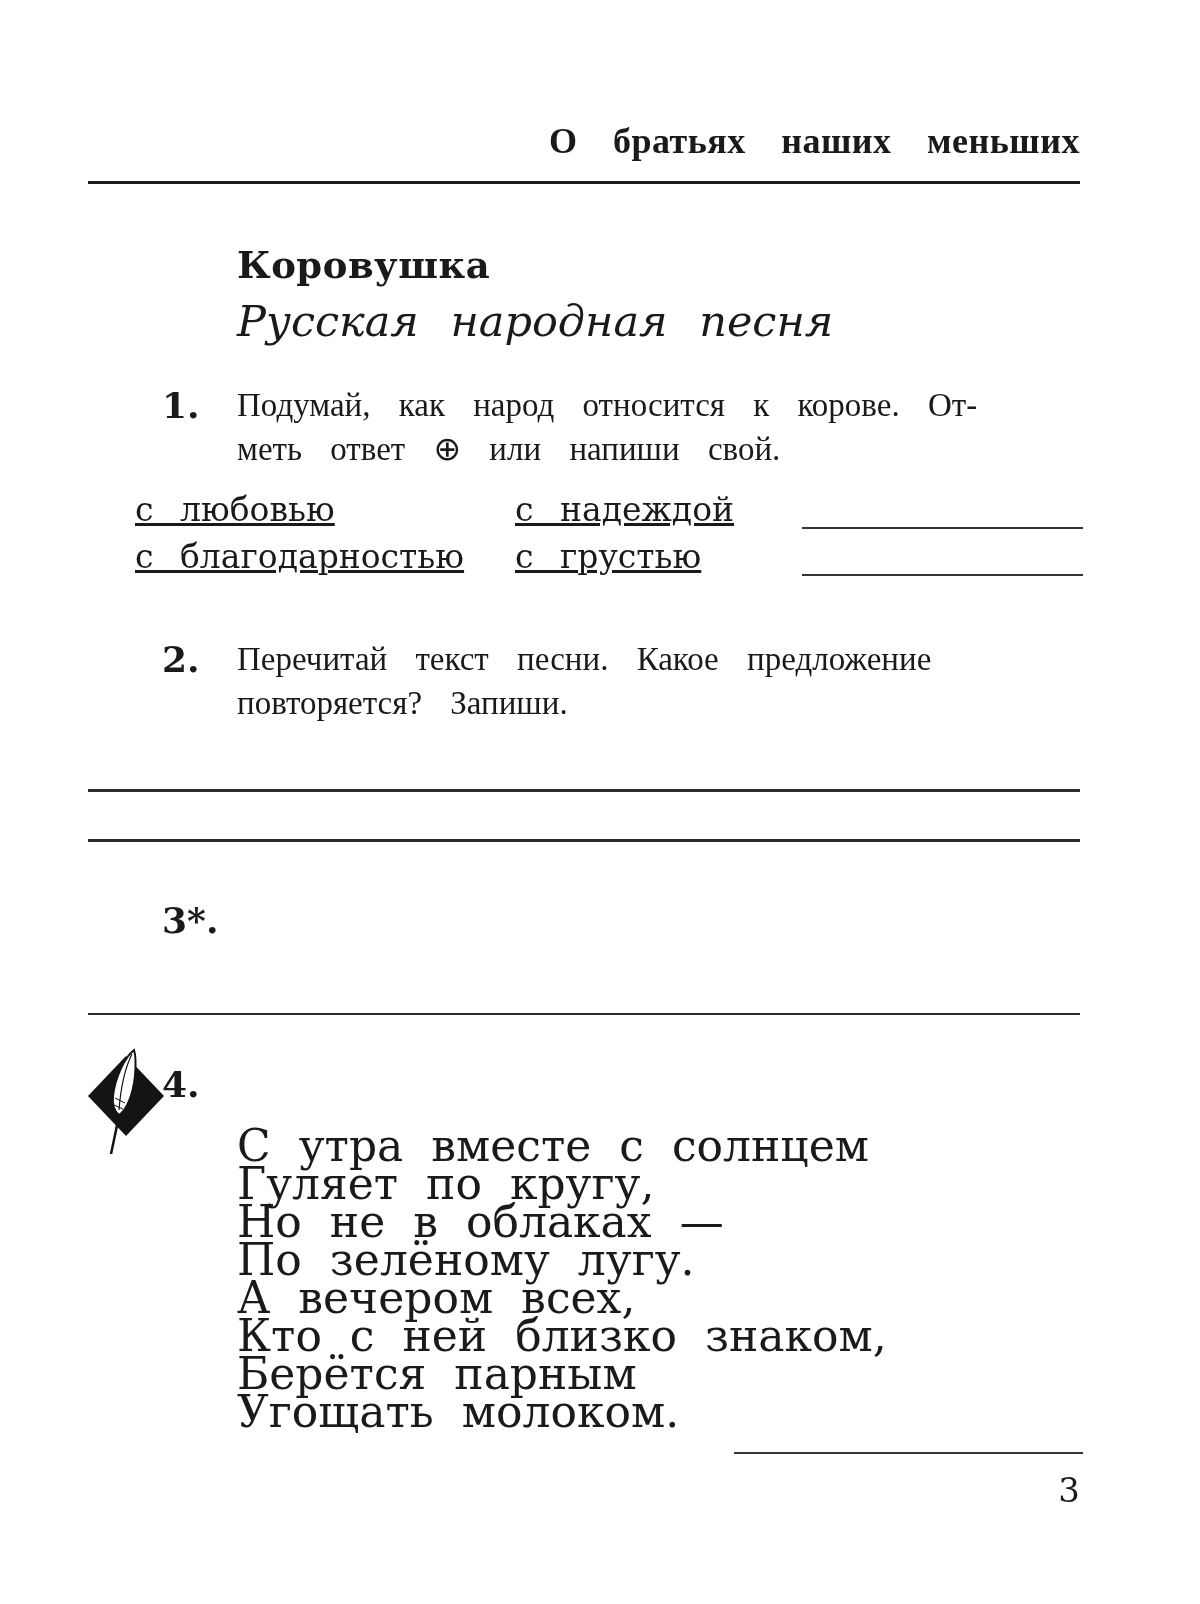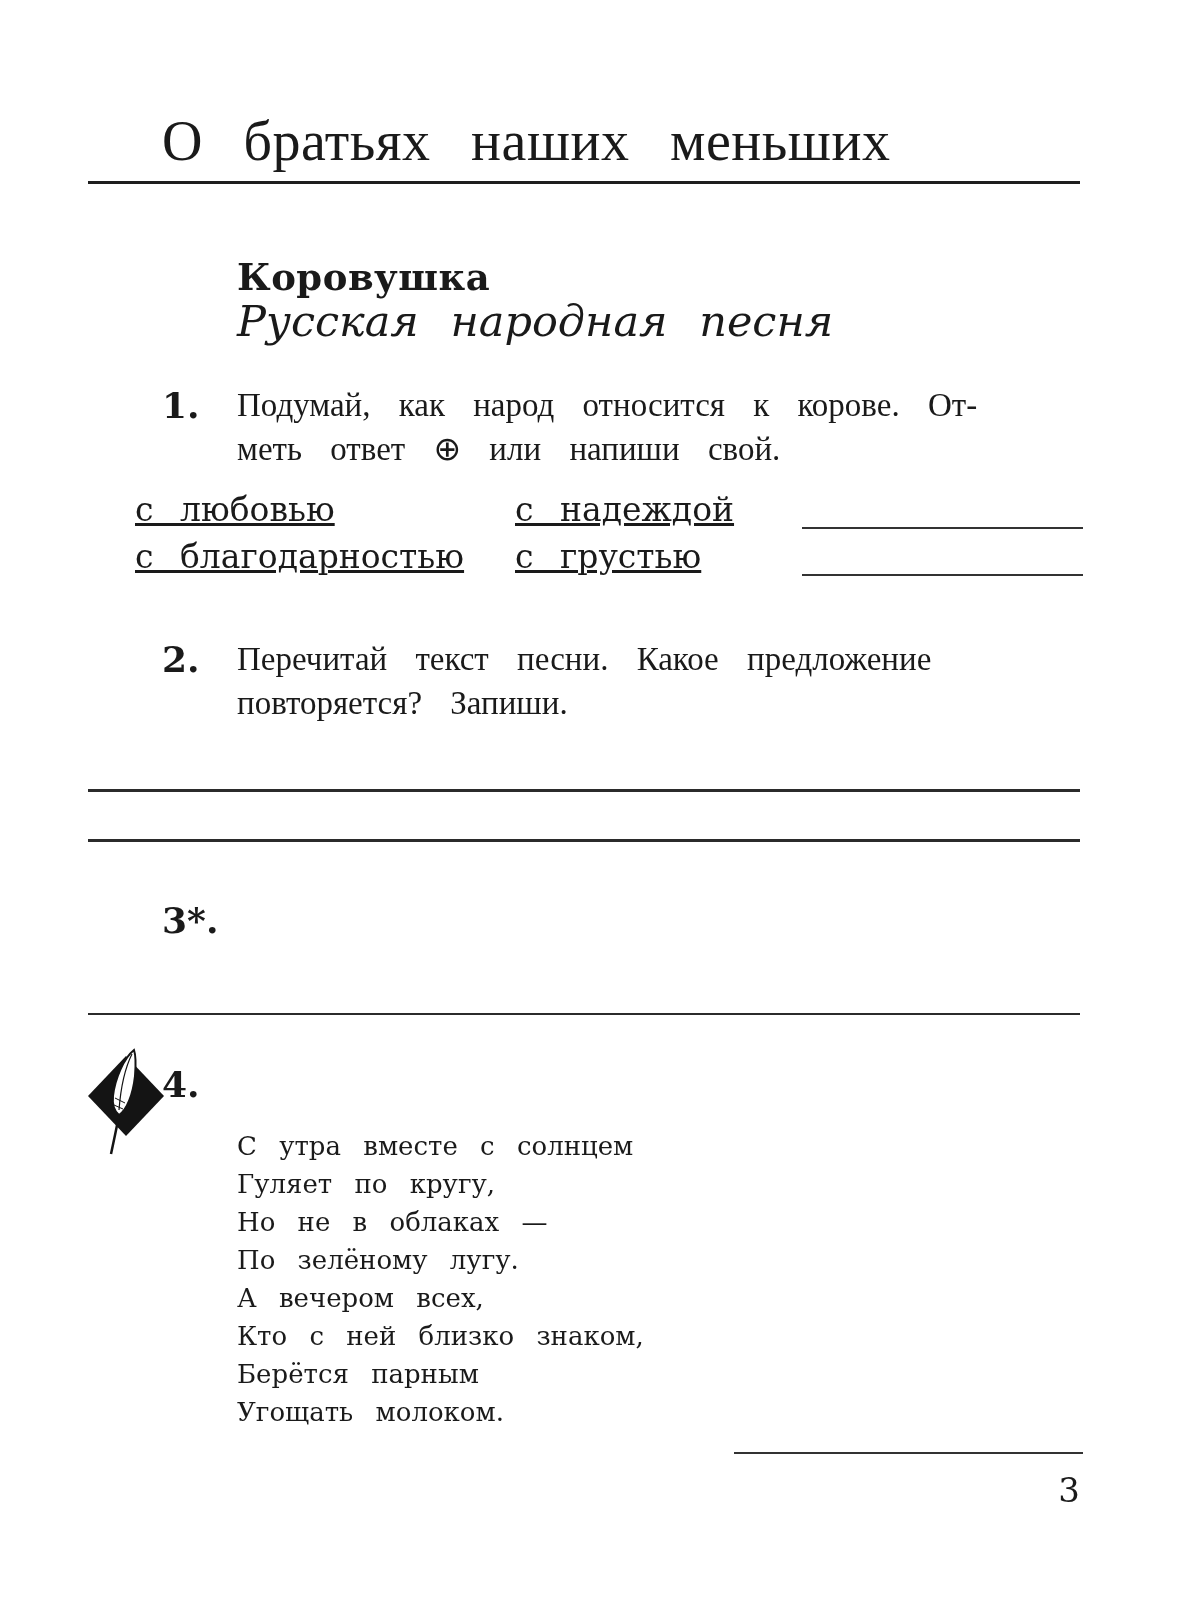"О братьях наших меньших" .chapter-title { font-size: 56px -> 36px; font-weight: 400 -> 700; text-align: left -> right }
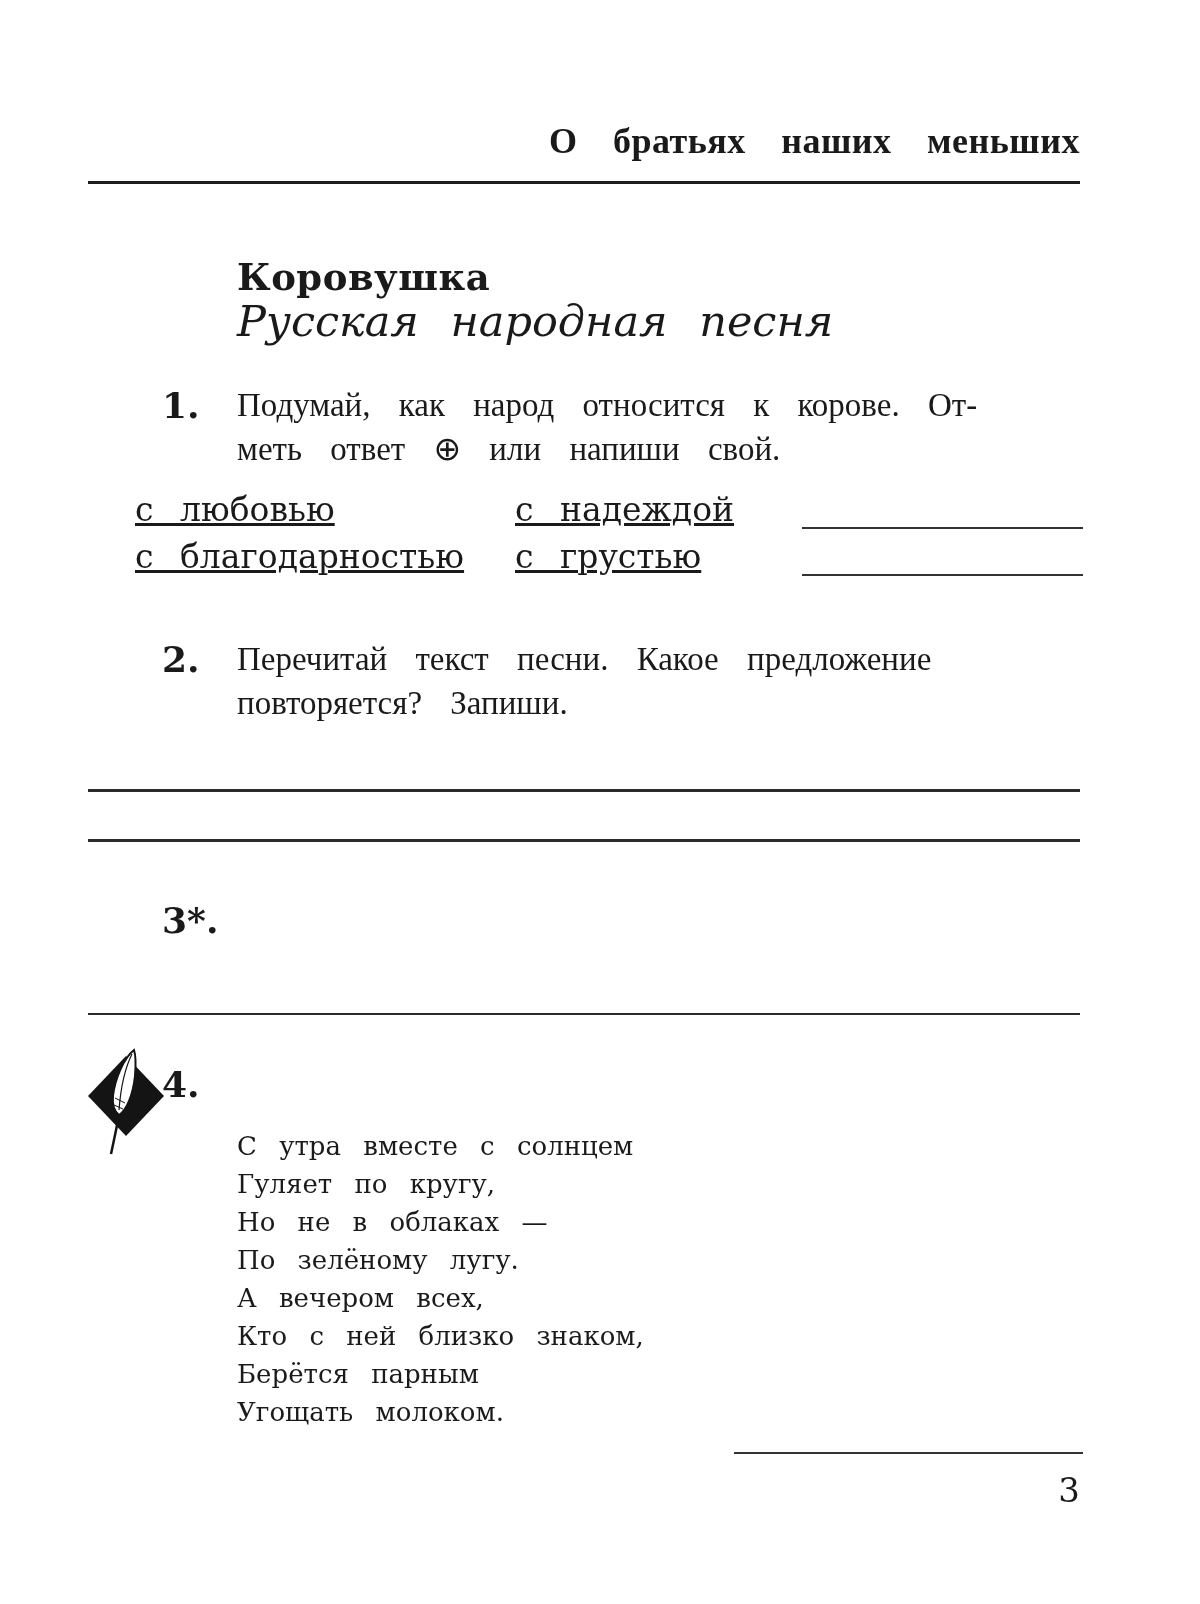"Коровушка" .piece-title { margin-top: 12px -> none }
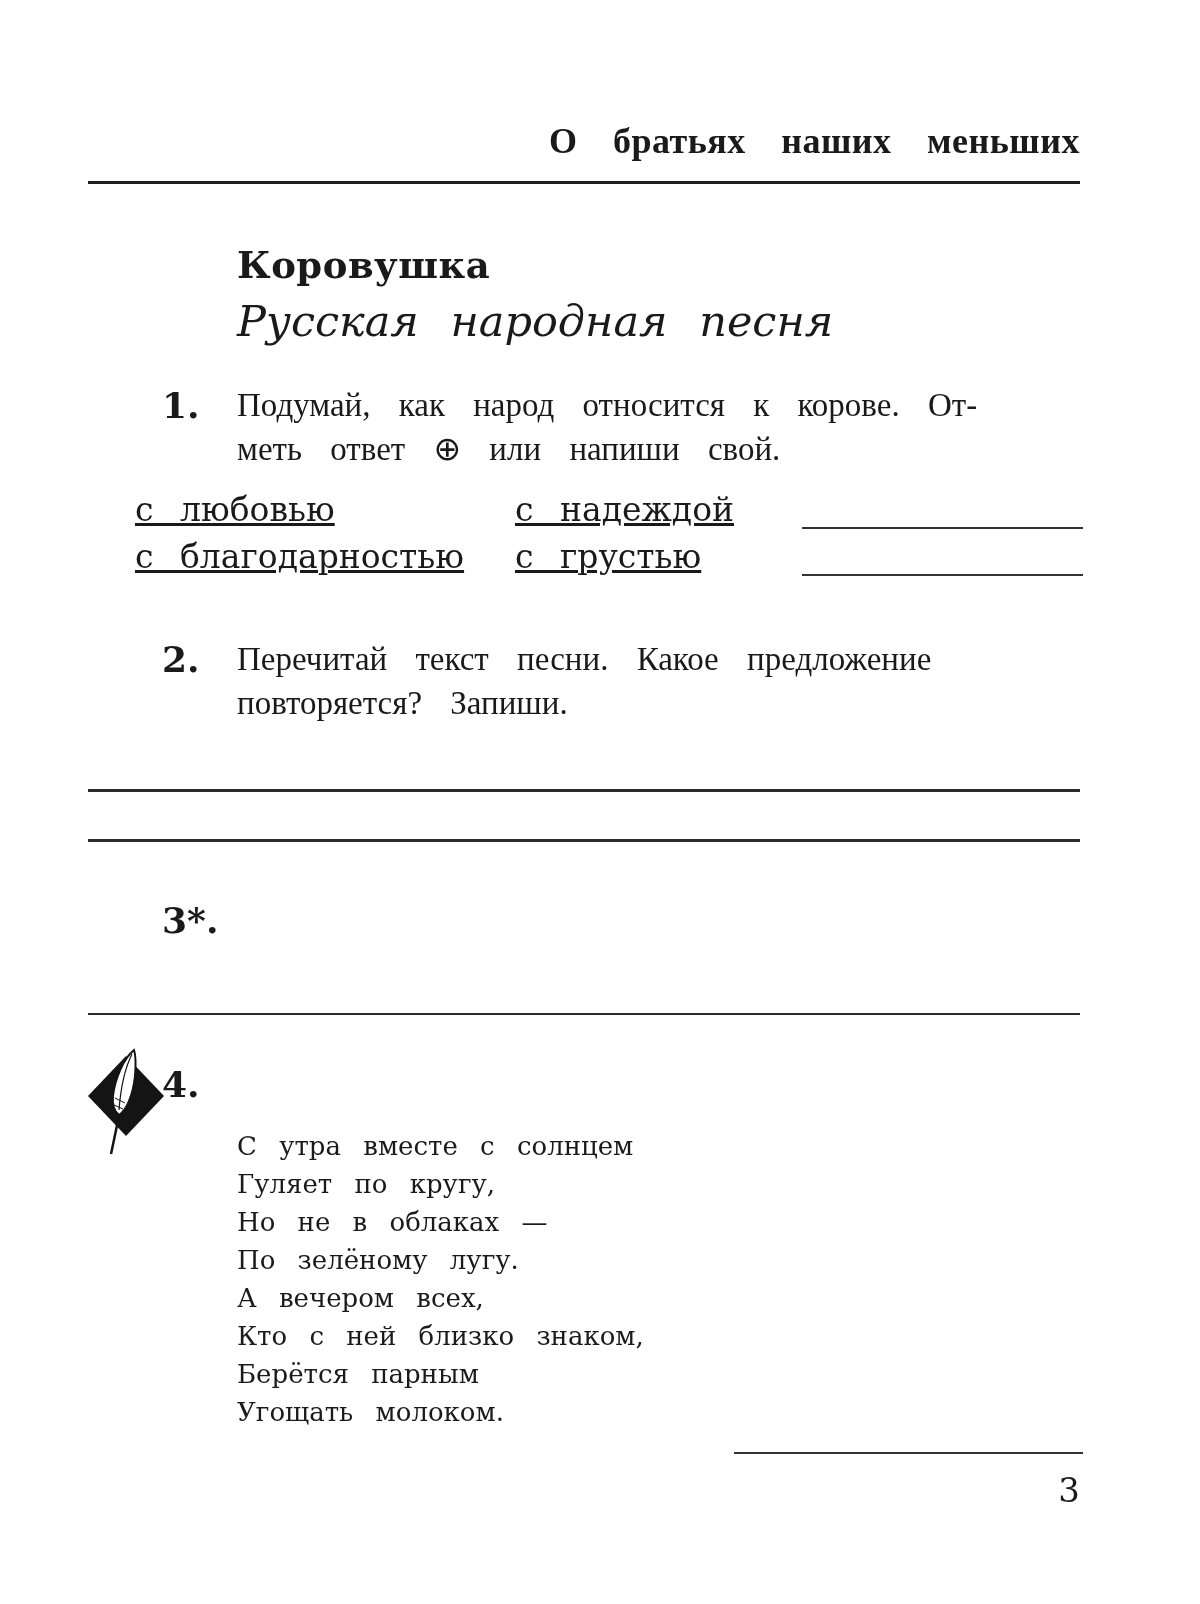"С утра вместе с солнцем" .riddle { font-size: 26px -> 44px }
